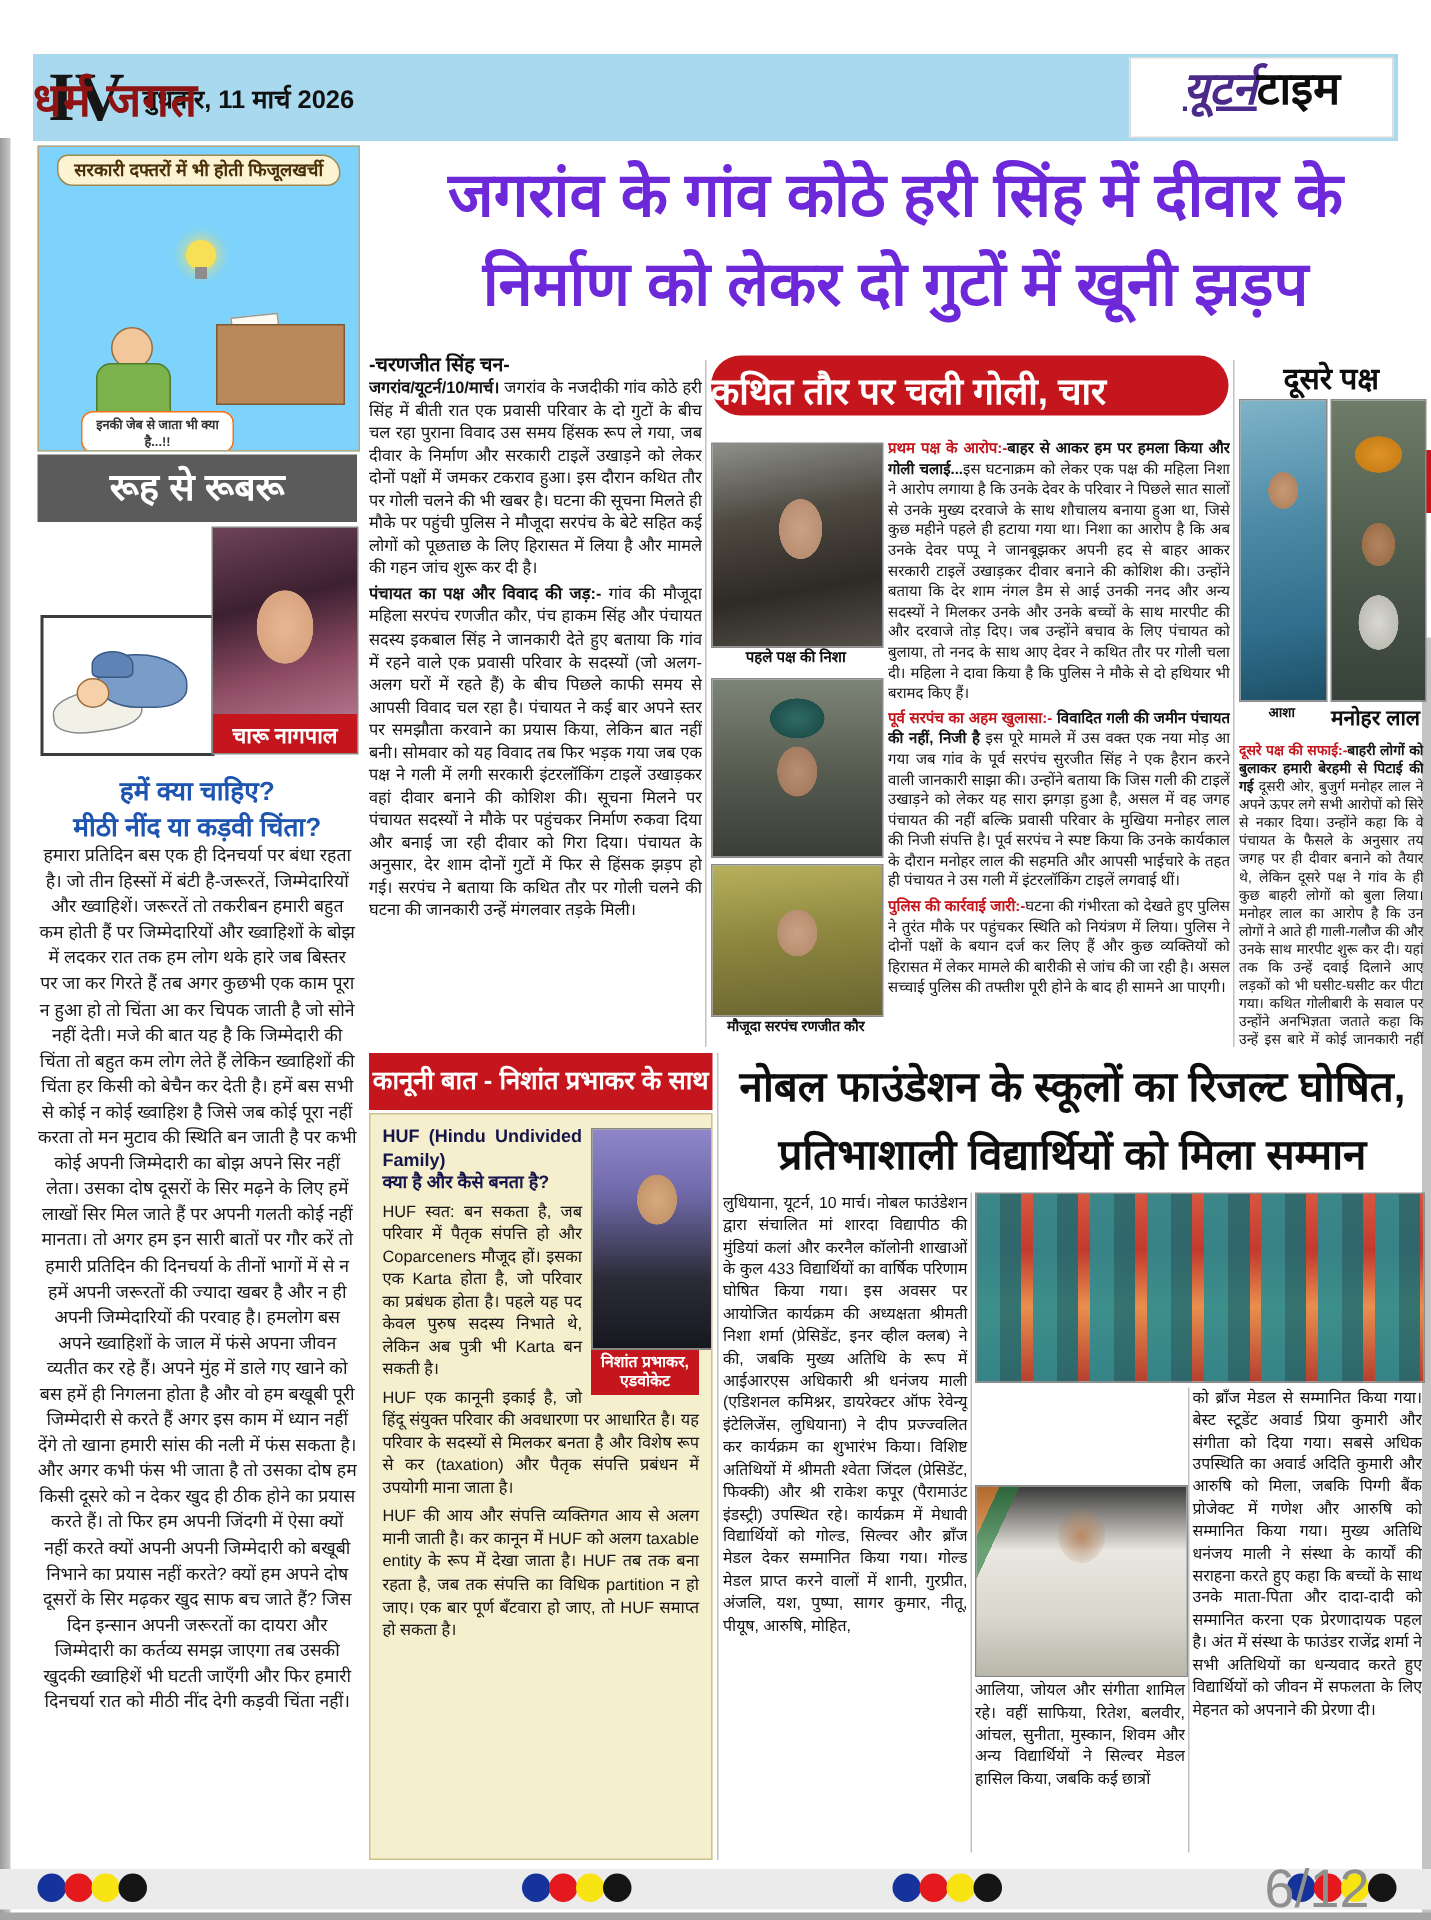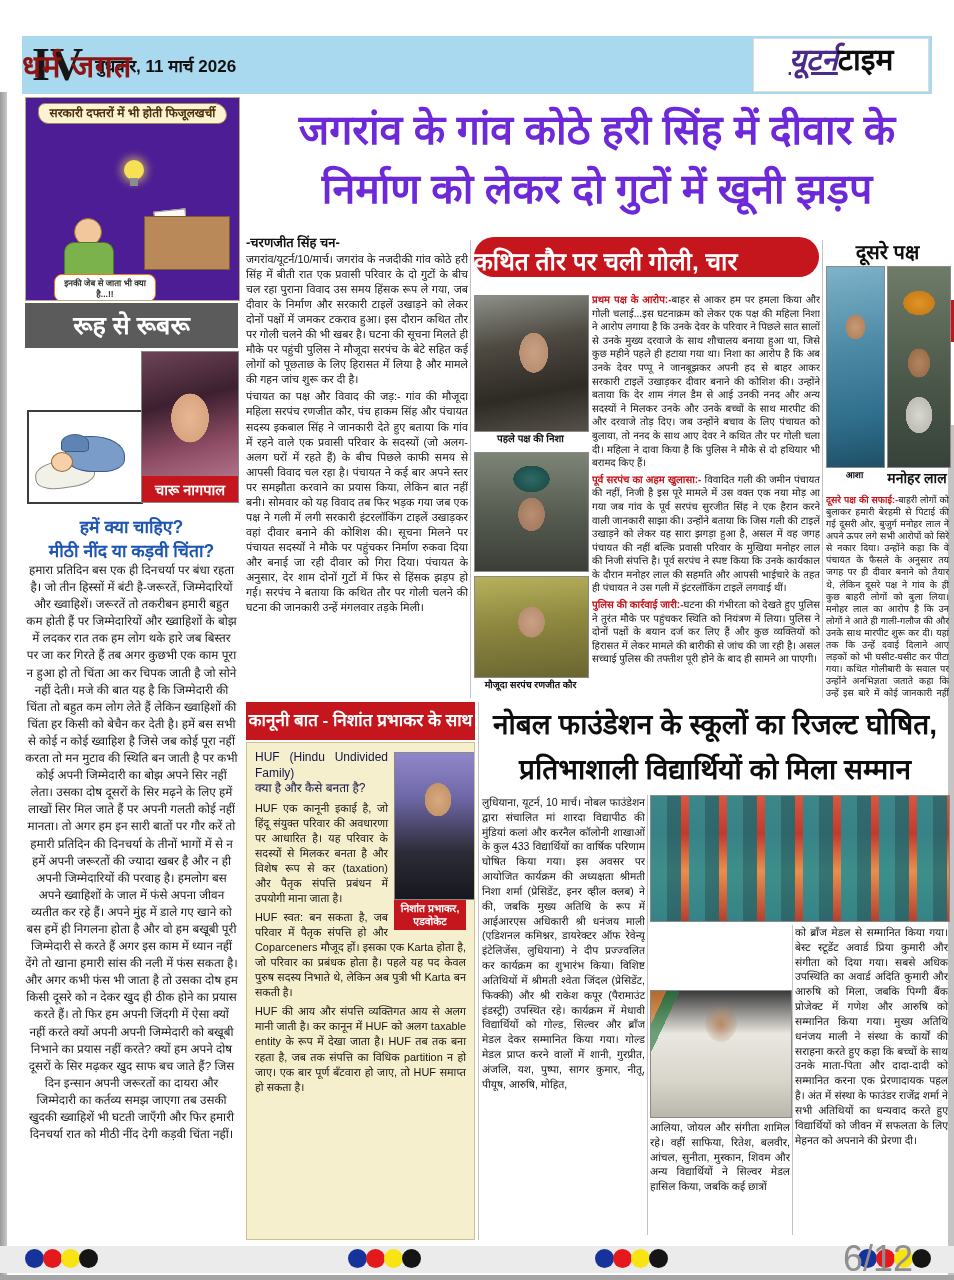"सरकारी दफ्तरों में भी होती" .cartoon { background: #4c1d95 -> #7dd3fc }
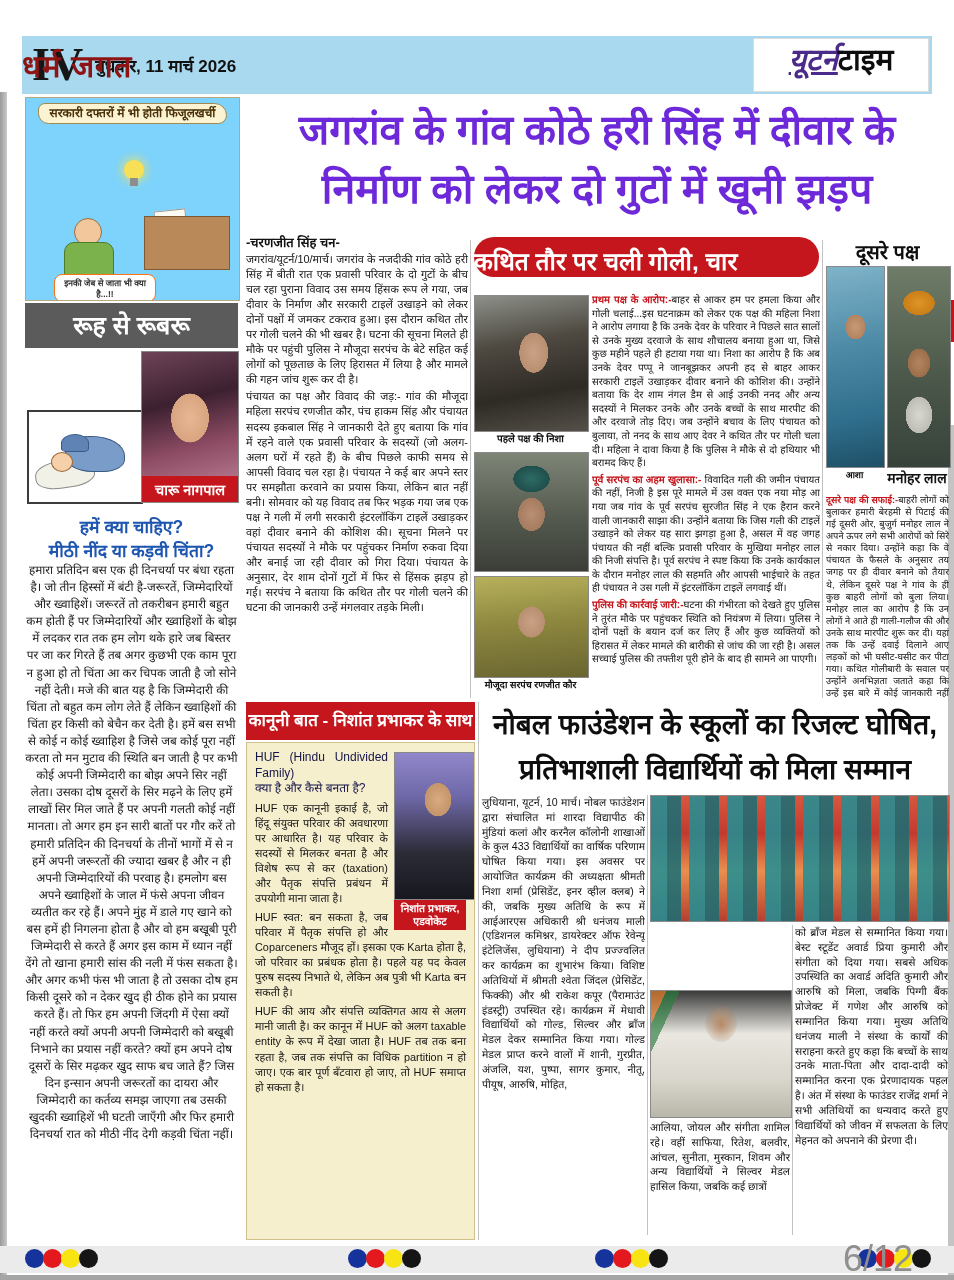"जगरांव/यूटर्न/10/मार्च।" .lead-bold { font-weight: 400 -> 700 }
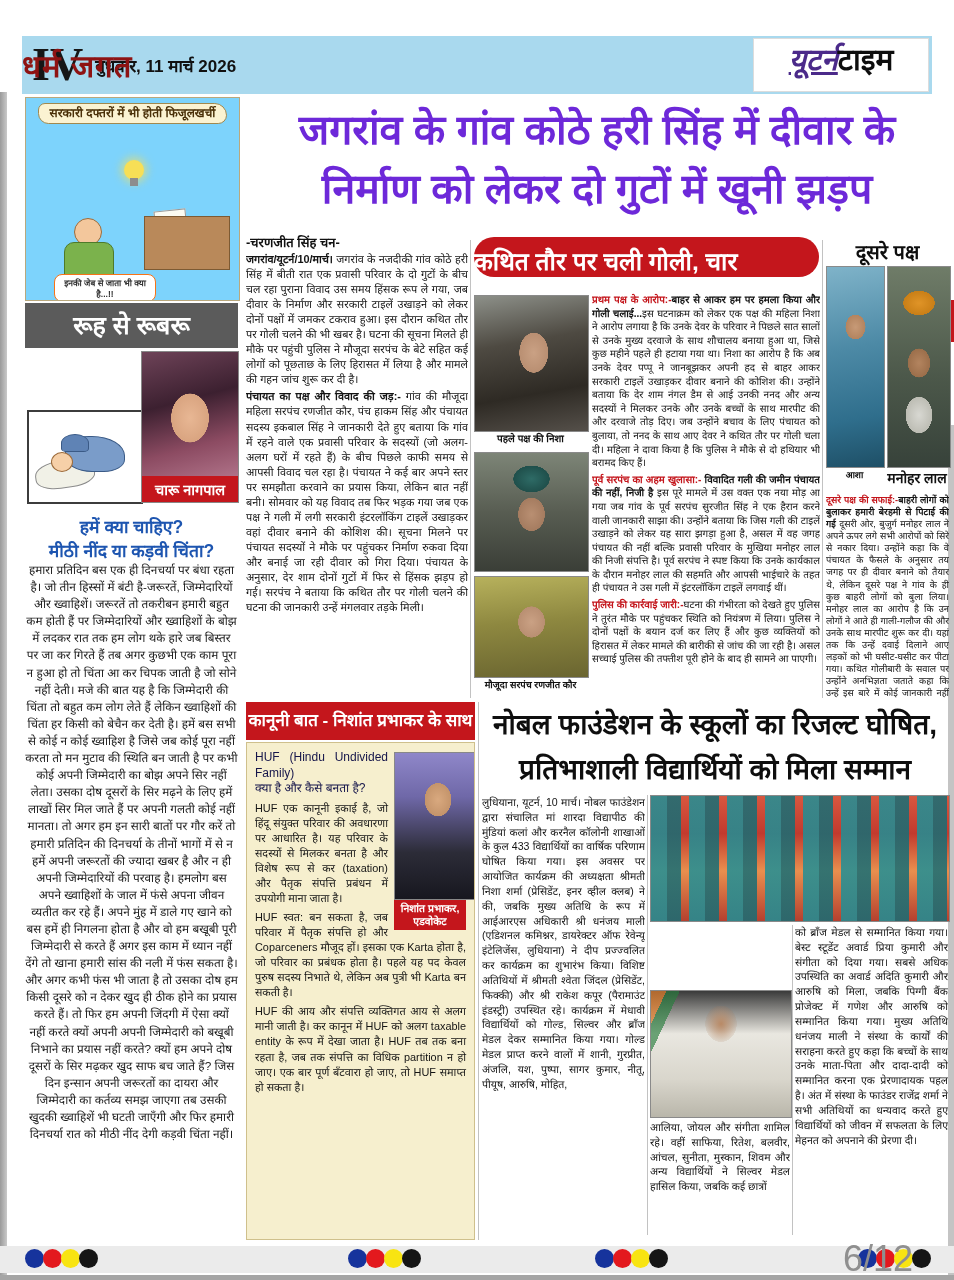"HUF (Hindu Undivided Family)" .legal-title { font-weight: 400 -> 700 }
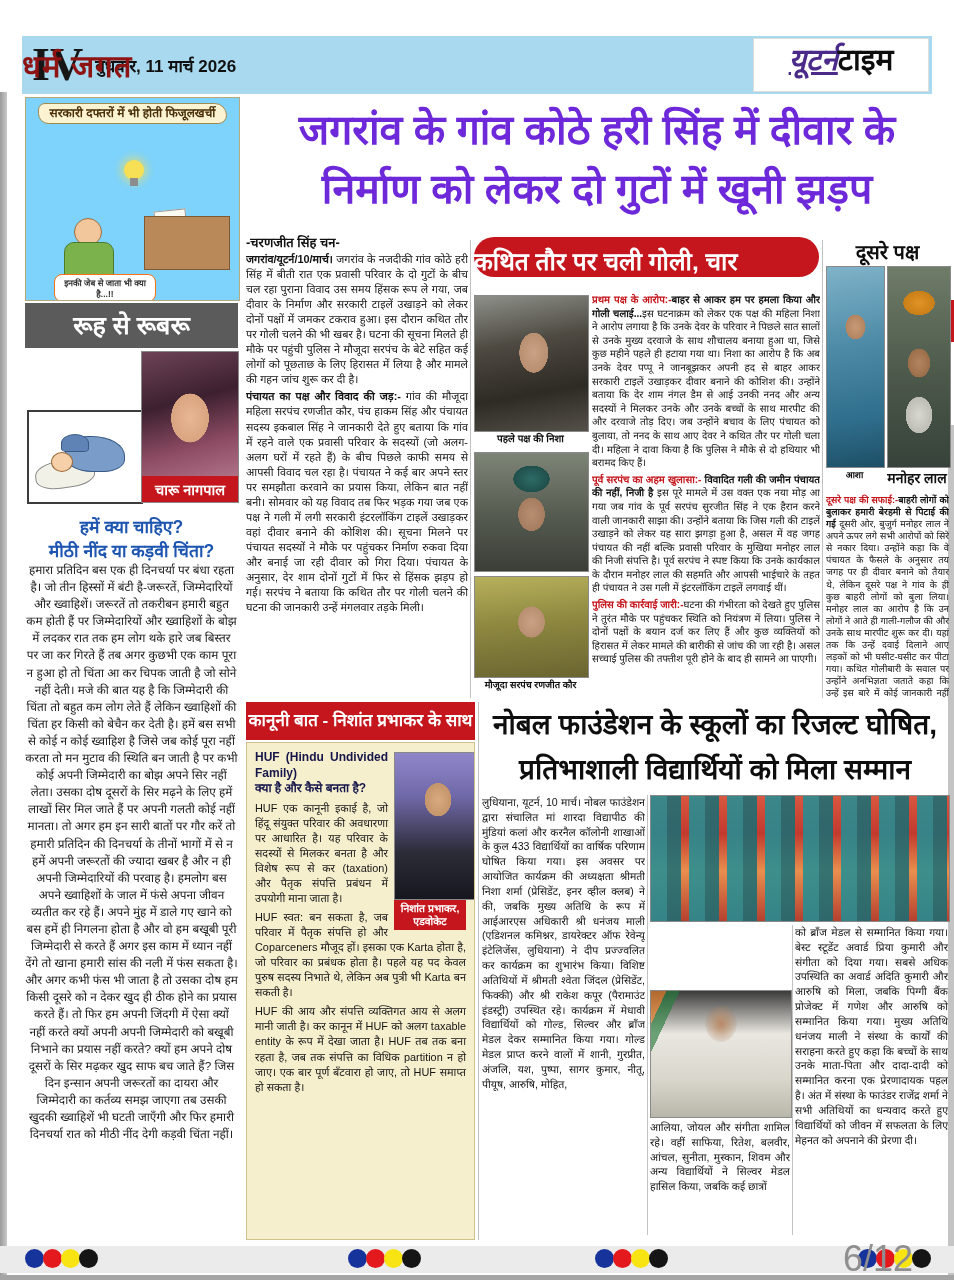"HUF एक कानूनी इकाई है," p { order: before "HUF स्वत: बन सकता है," -> after "HUF स्वत: बन सकता है," }
